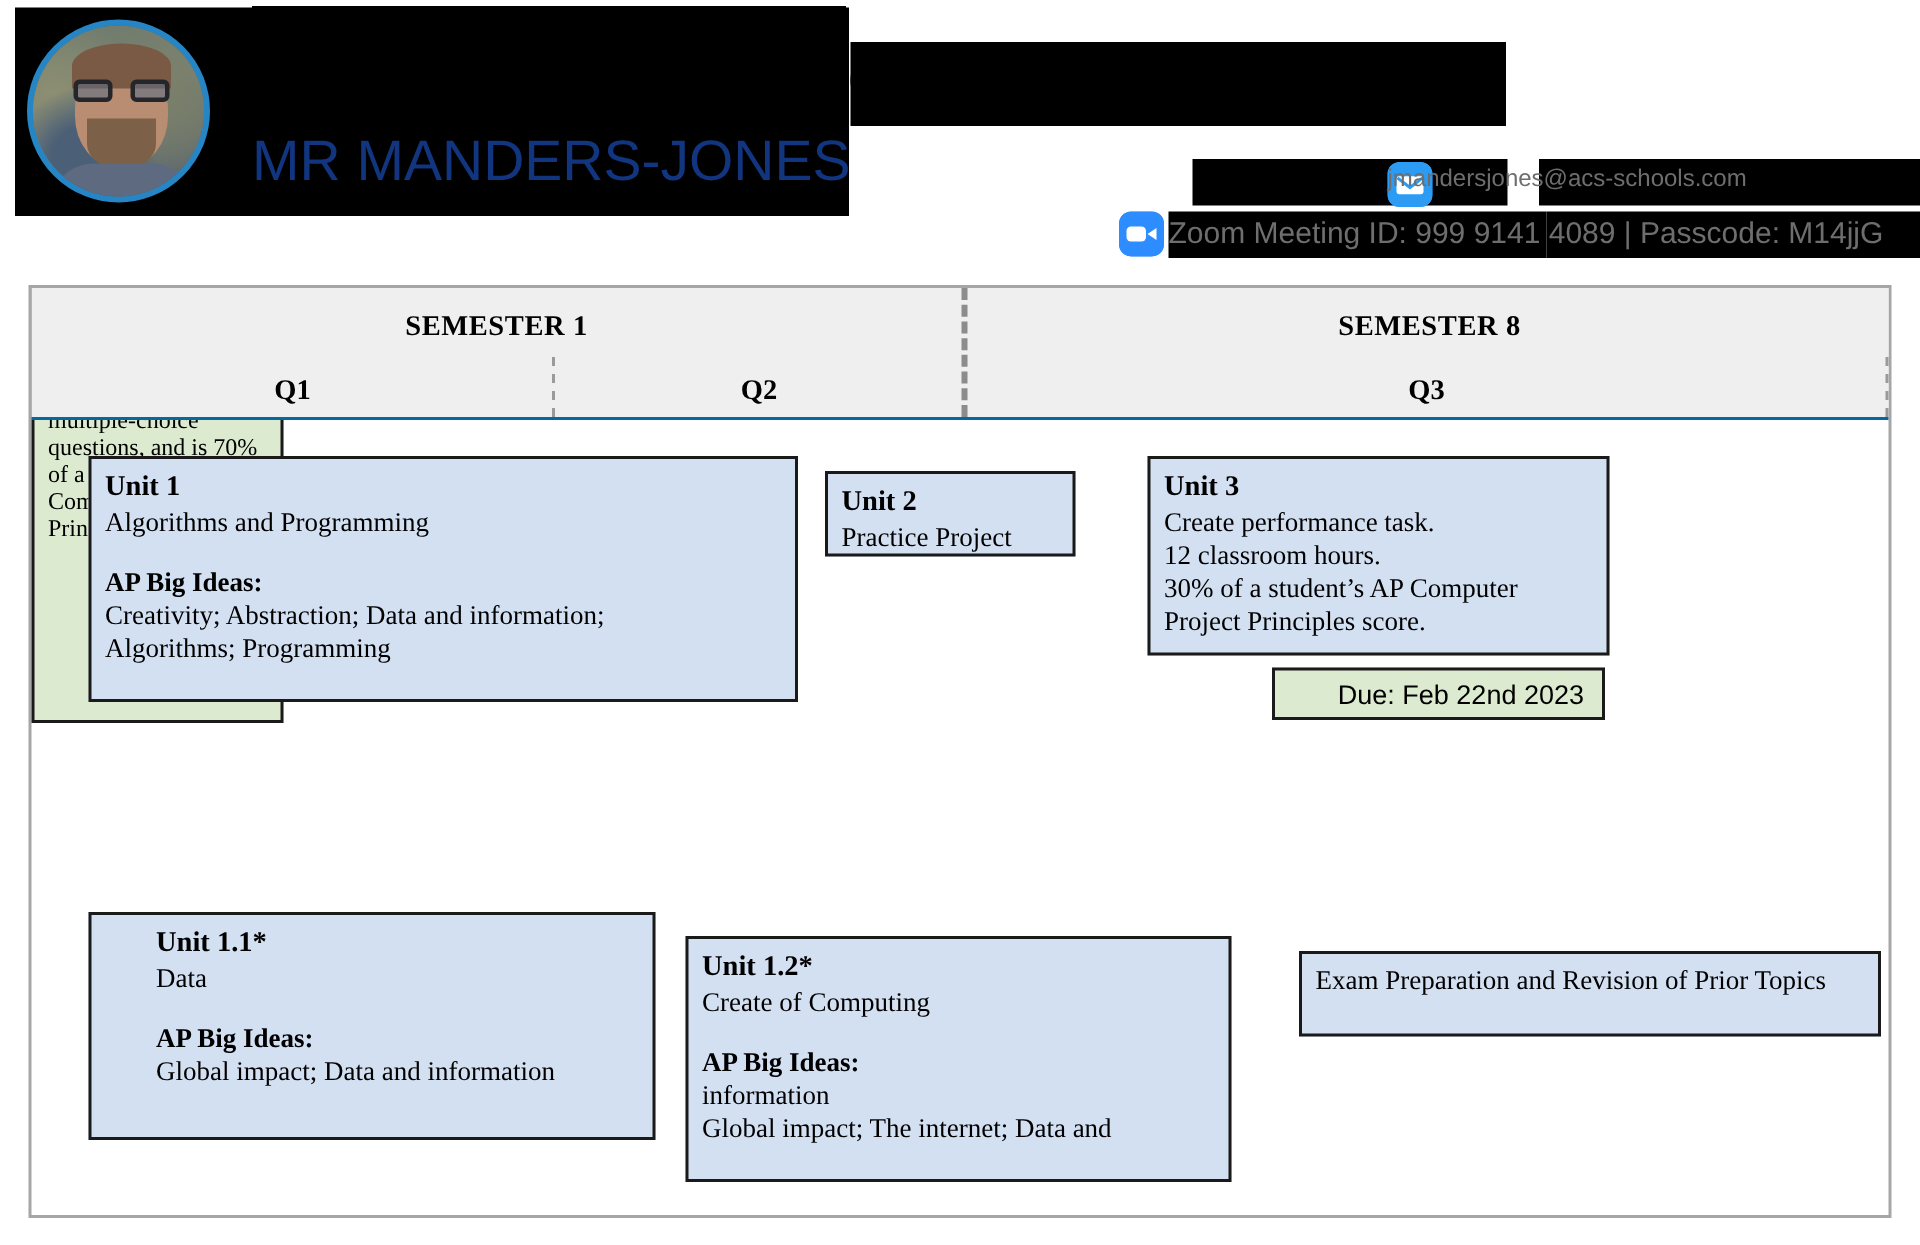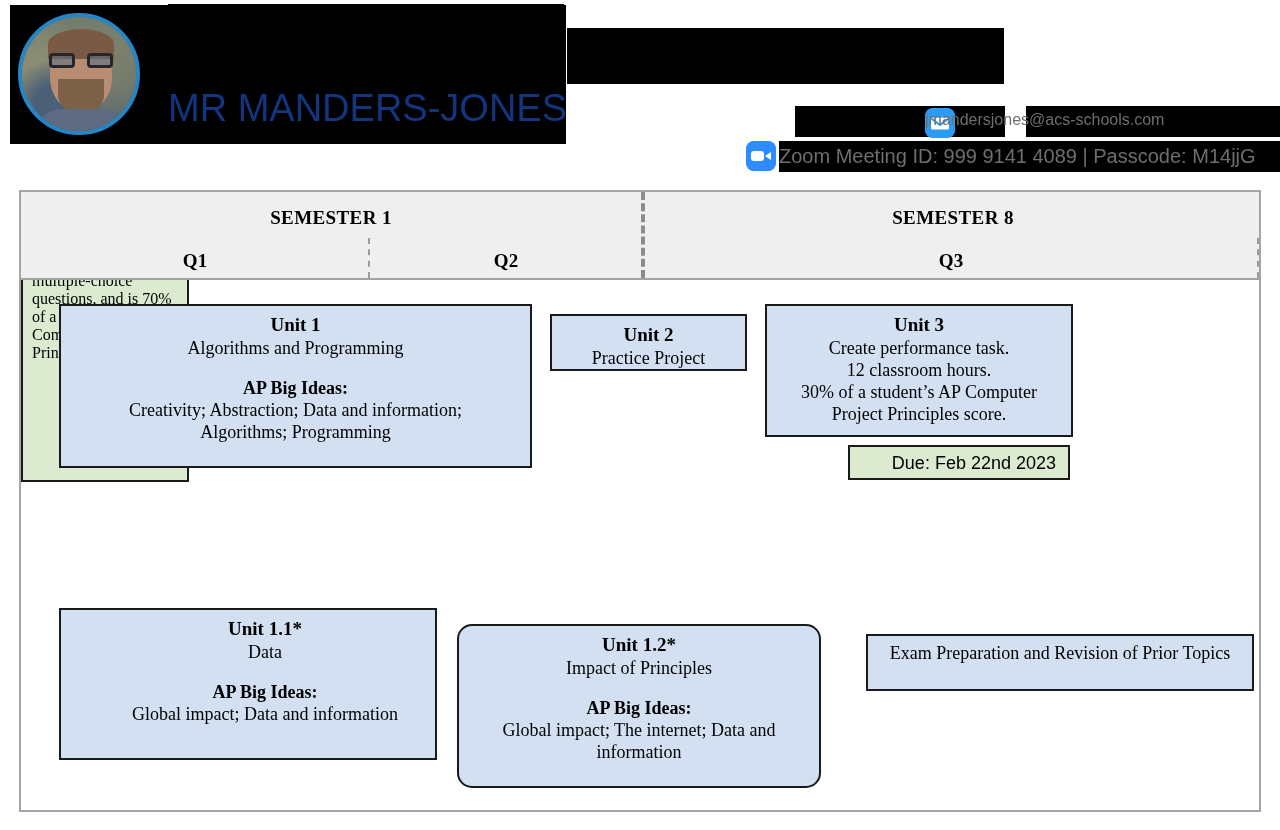"SEMESTER 1" #period-header { border-bottom: 2px solid #a3a3a3 -> 2px solid #0369a1 }
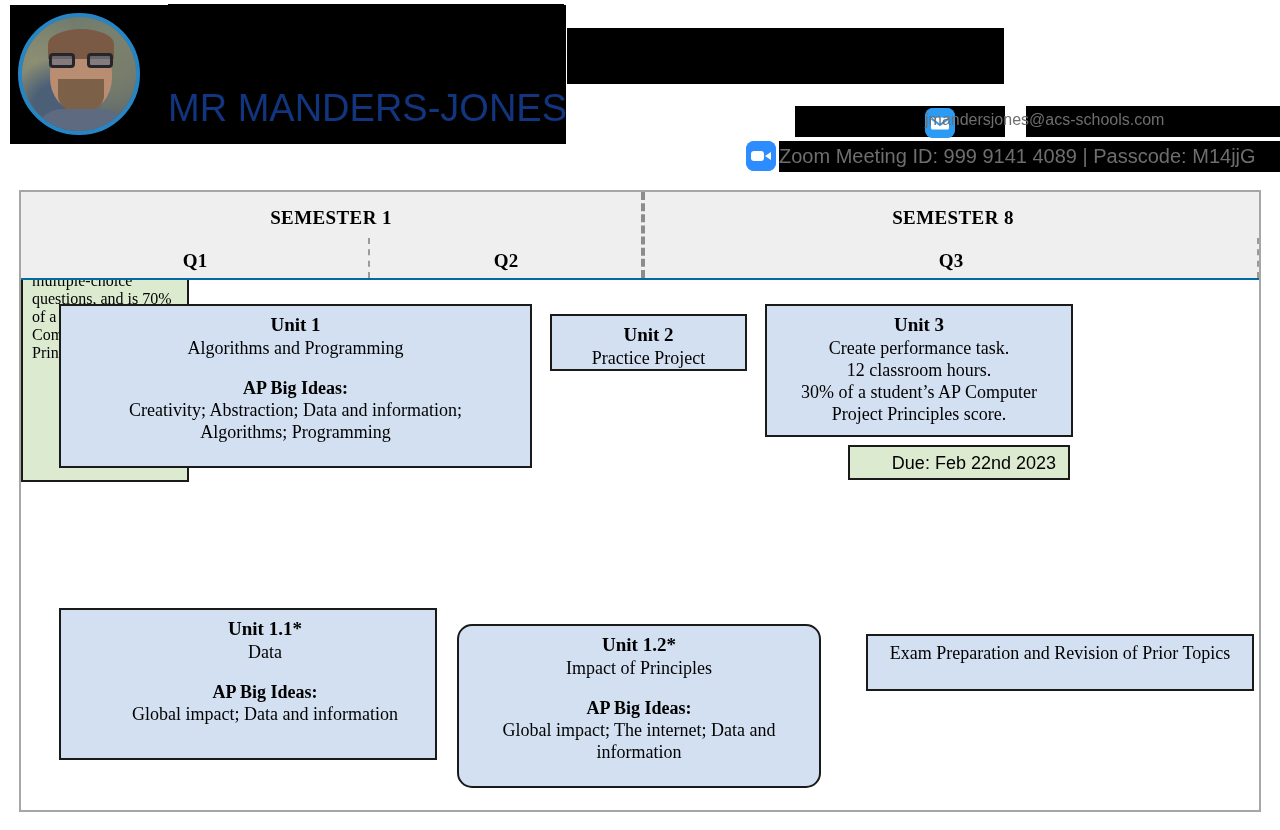"Unit 1" .unit-box { text-align: center -> none }
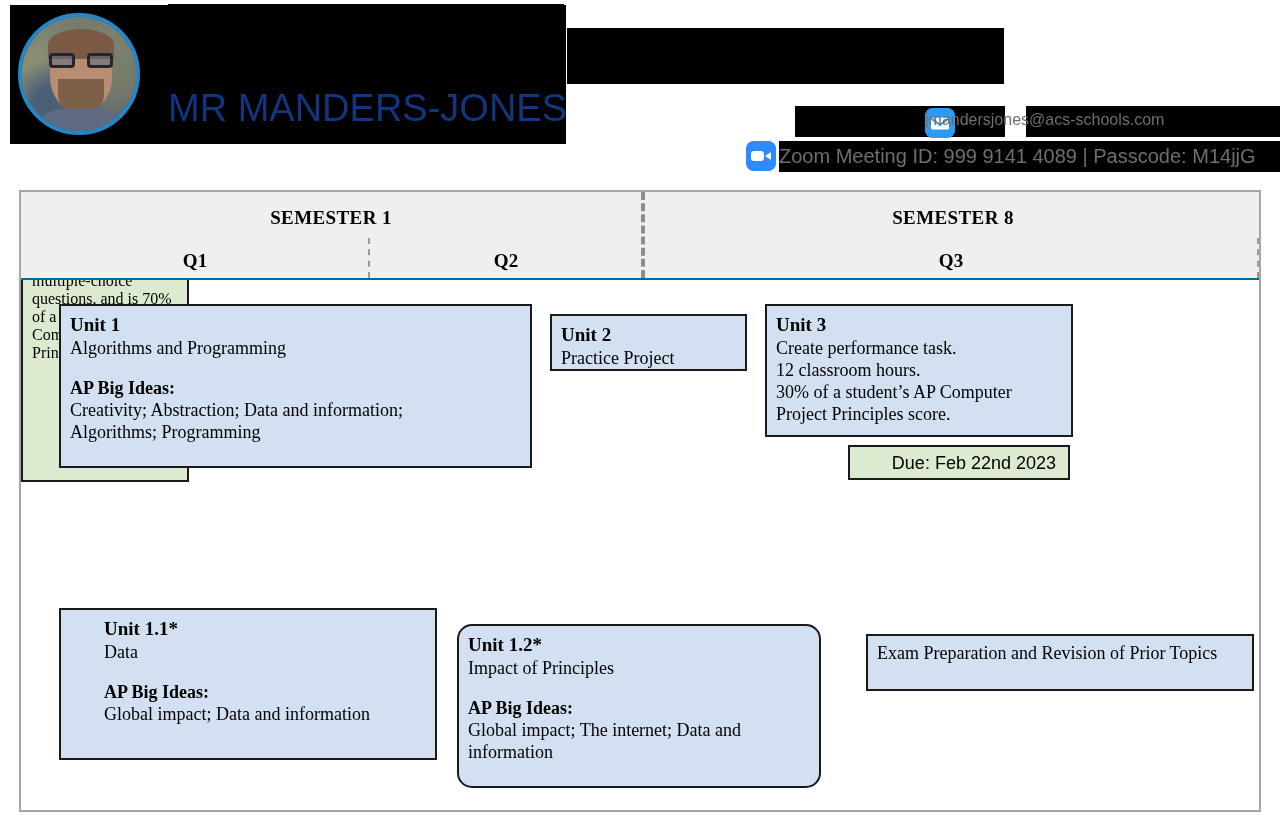"Unit 2" #box-unit2 { width: 197px -> 167px }
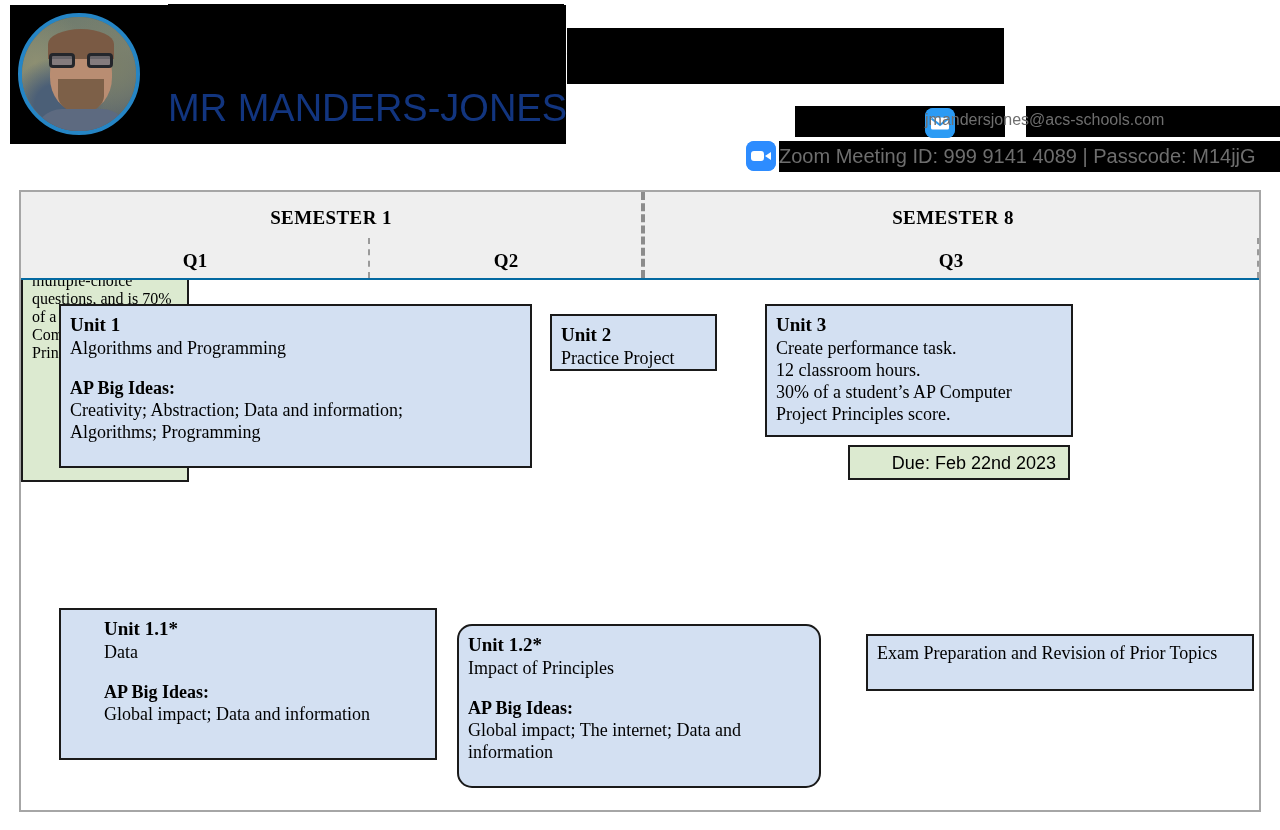"Unit 1.2*" #box-unit12 { border-radius: 15px -> none }
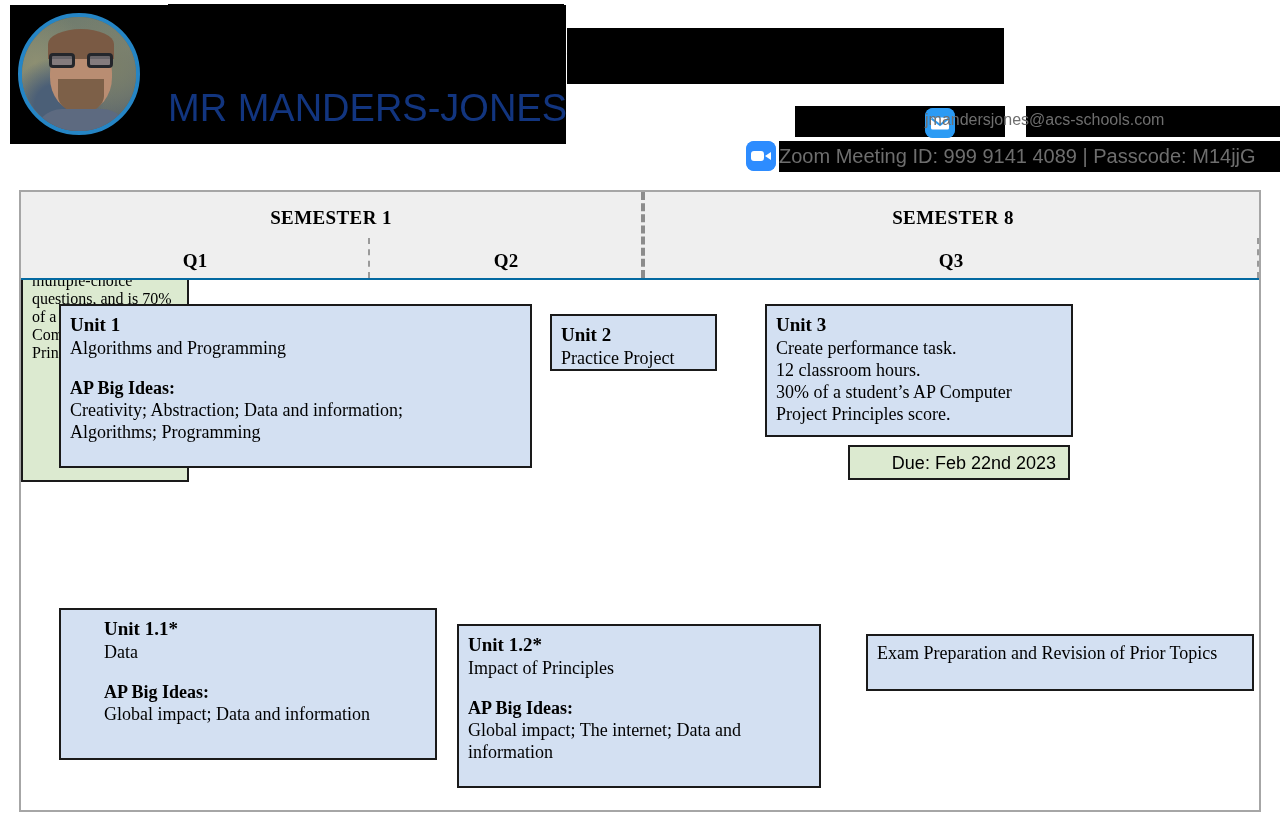"Impact of Principles" span.u-line { text: Impact of Principles -> Create of Computing }
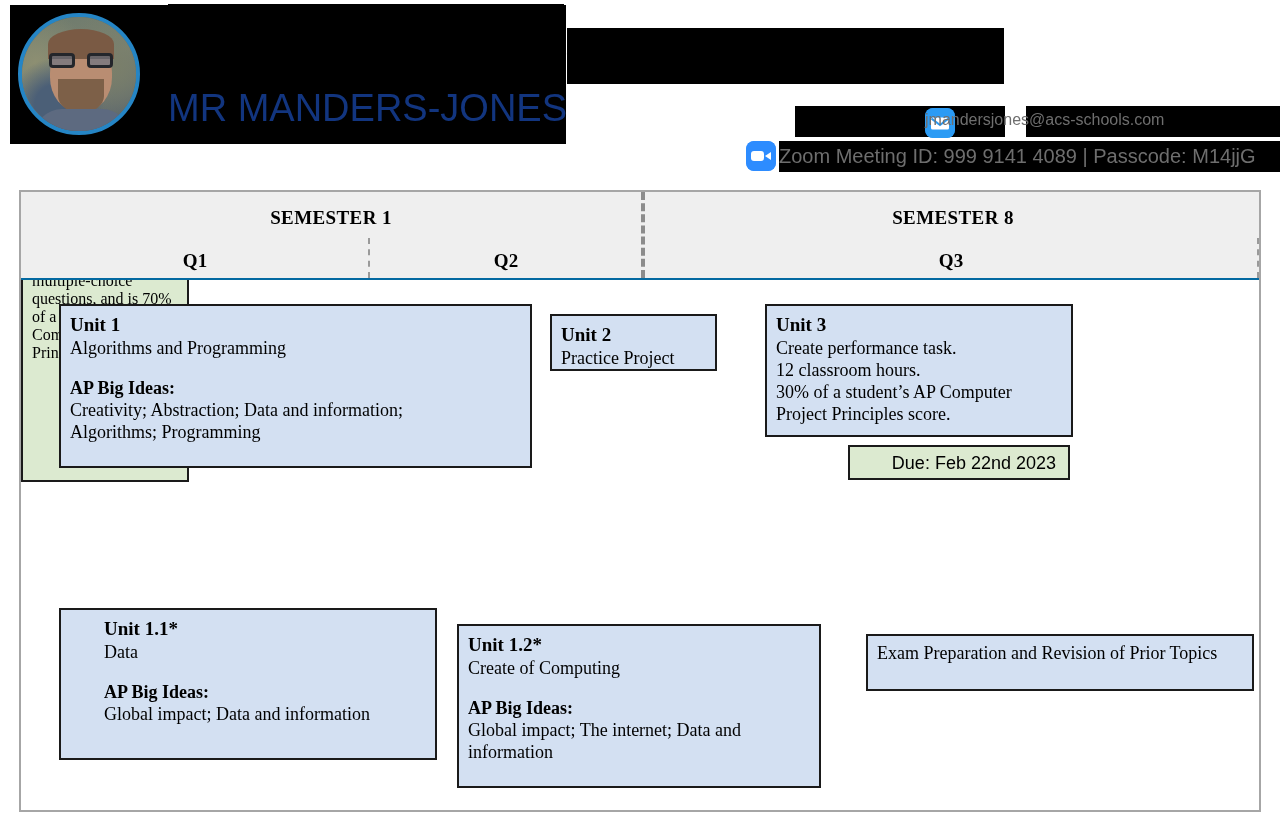"Global impact; The internet; Data" span.u-line { order: before "information" -> after "information" }
